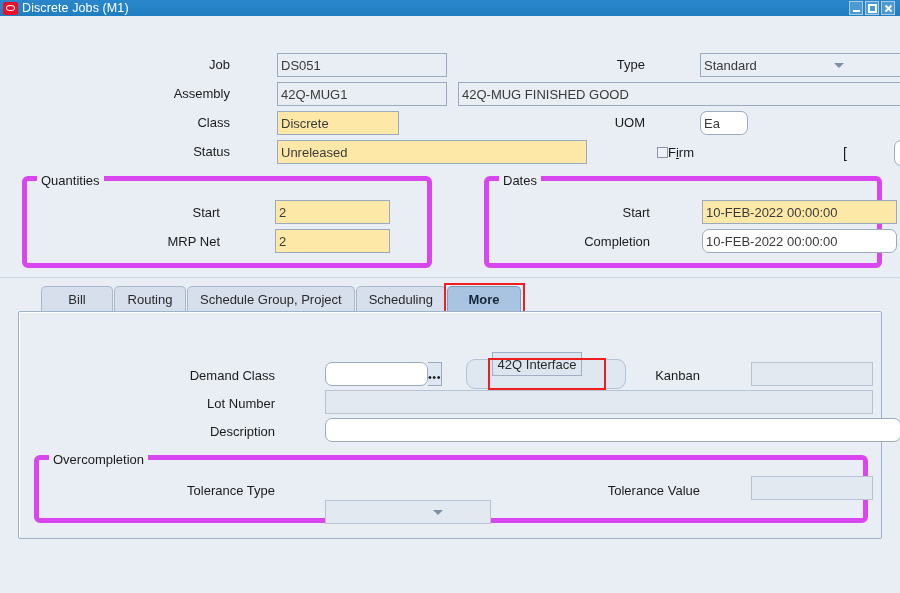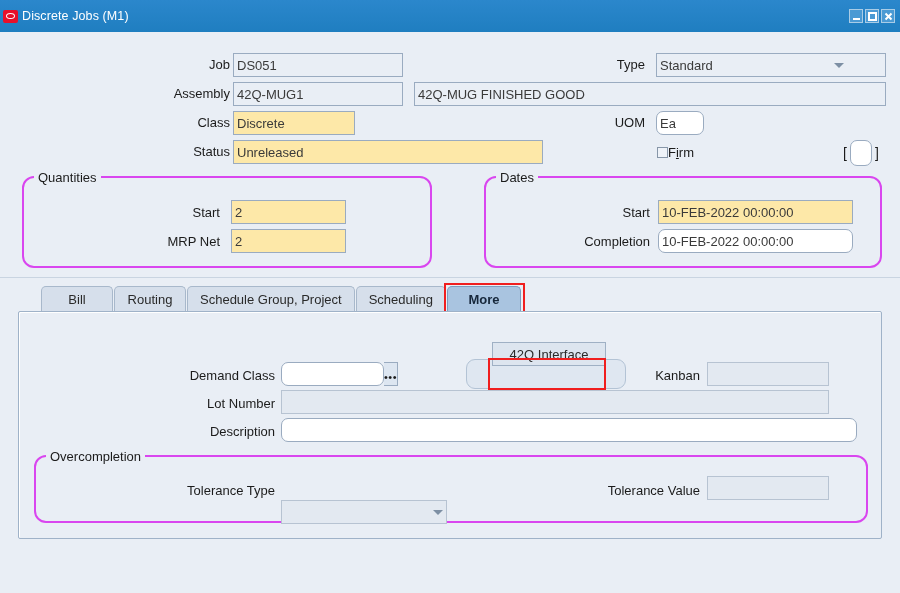"Discrete Jobs (M1)" .titlebar { height: 32px -> 16px }
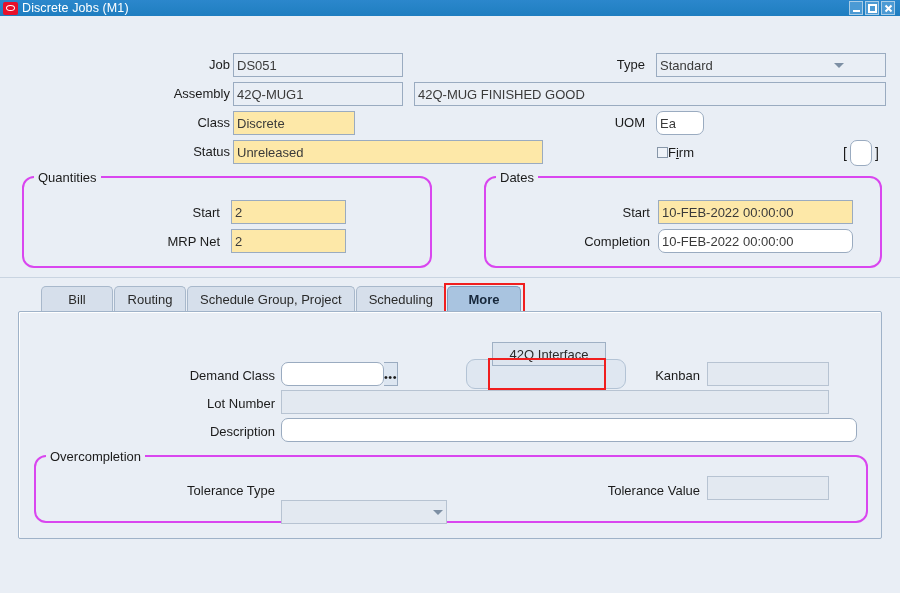"DS051" .fld { margin-left: none -> 44px }
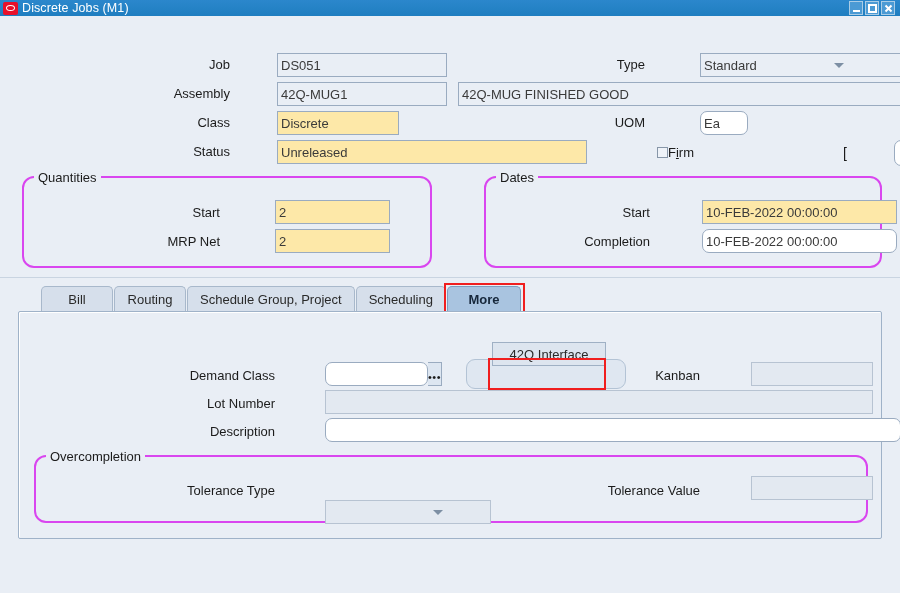"Quantities" .group { border: 2px solid #d946ef -> 5px solid #d946ef; border-radius: 12px -> 6px }
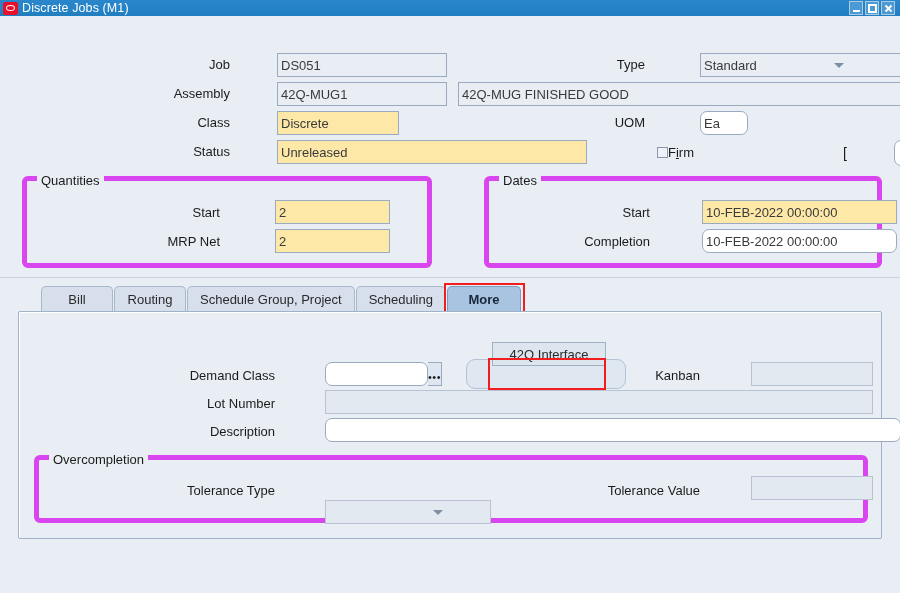"42Q Interface" div.q42-btn { top: 342px -> 352px; width: 114px -> 90px }
